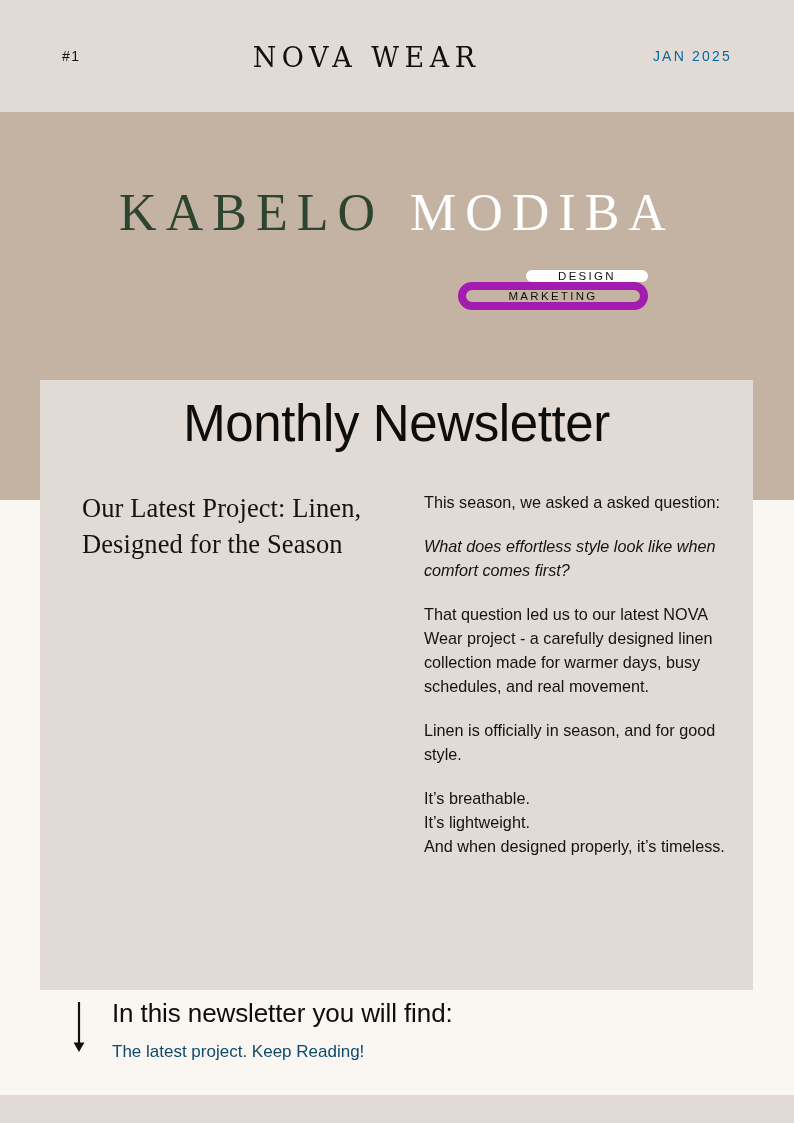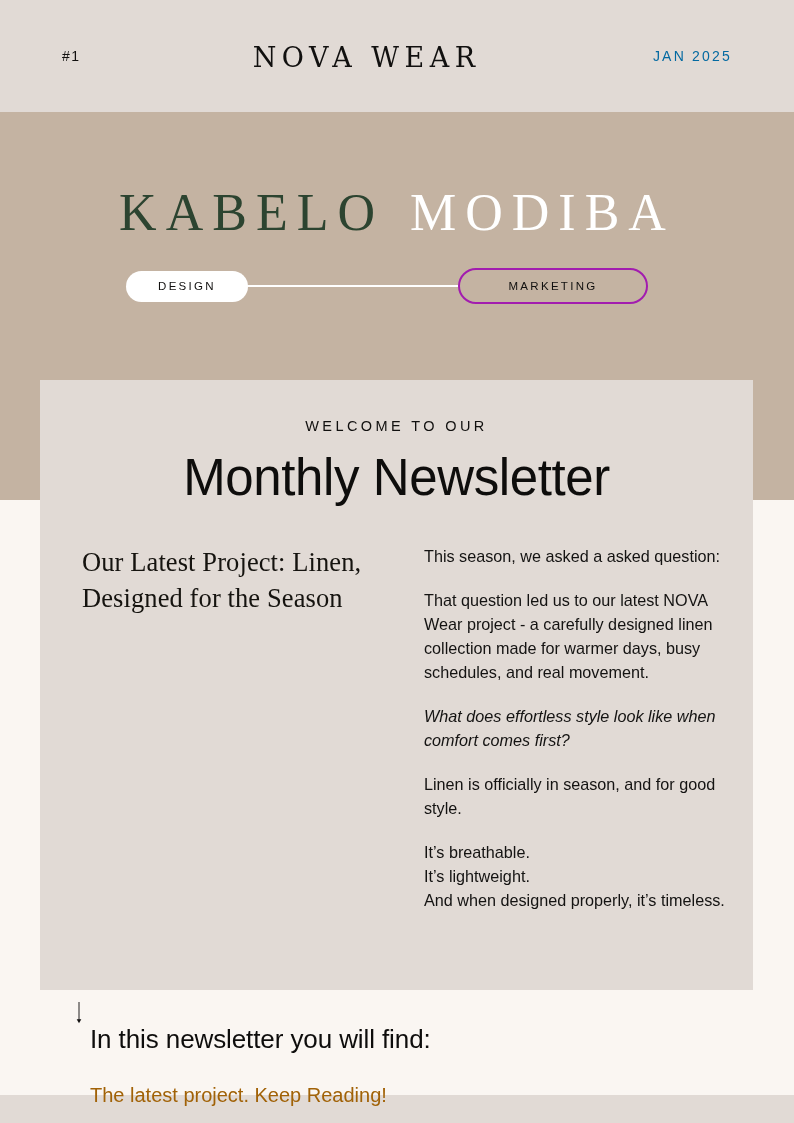"DESIGN" .pill-row { align-items: center -> flex-end; flex-direction: none -> column }
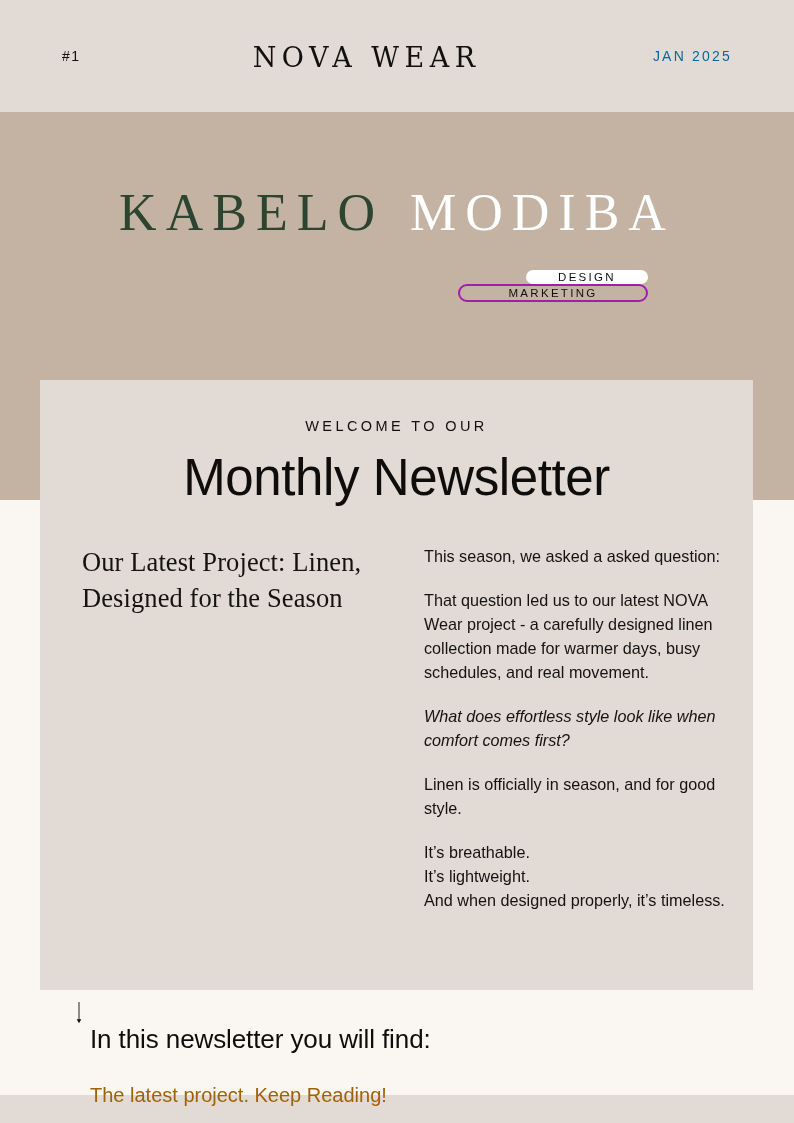"MARKETING" .pill-outline { border: 2px solid #a21caf -> 8px solid #a21caf }
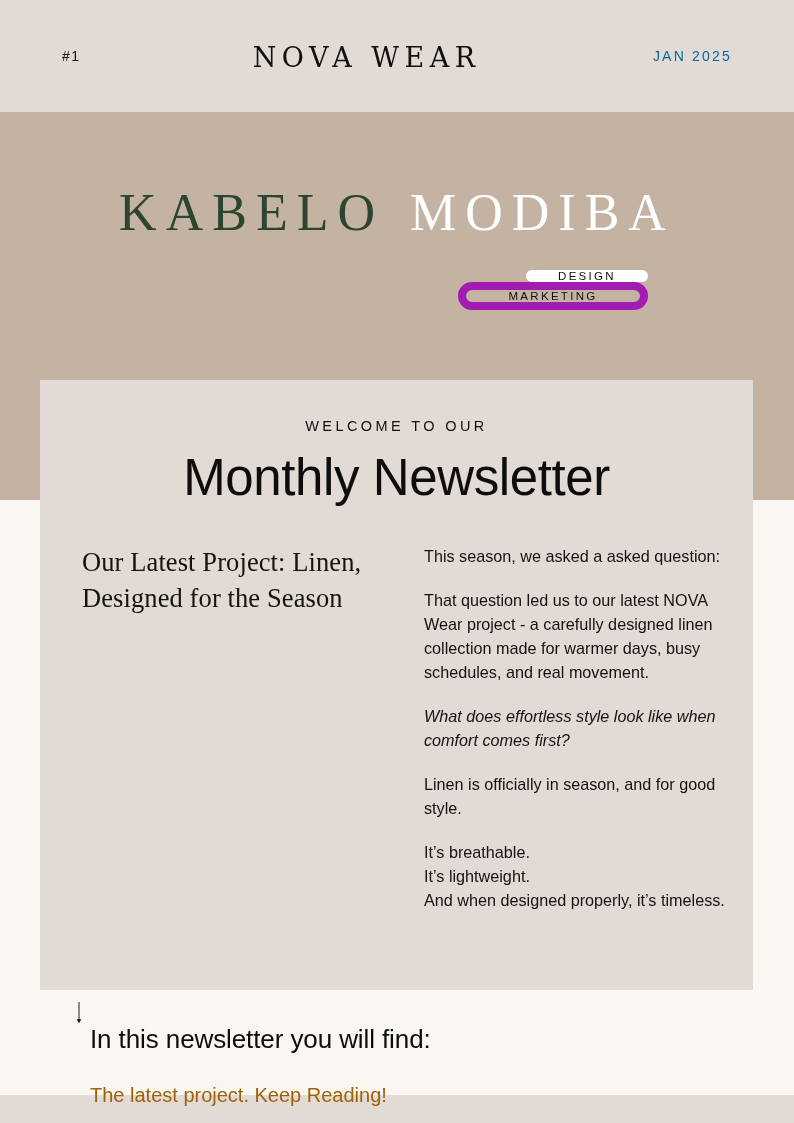"WELCOME TO OUR" div.welcome-kicker { html: <div>WELCOME TO OUR</div> -> none }
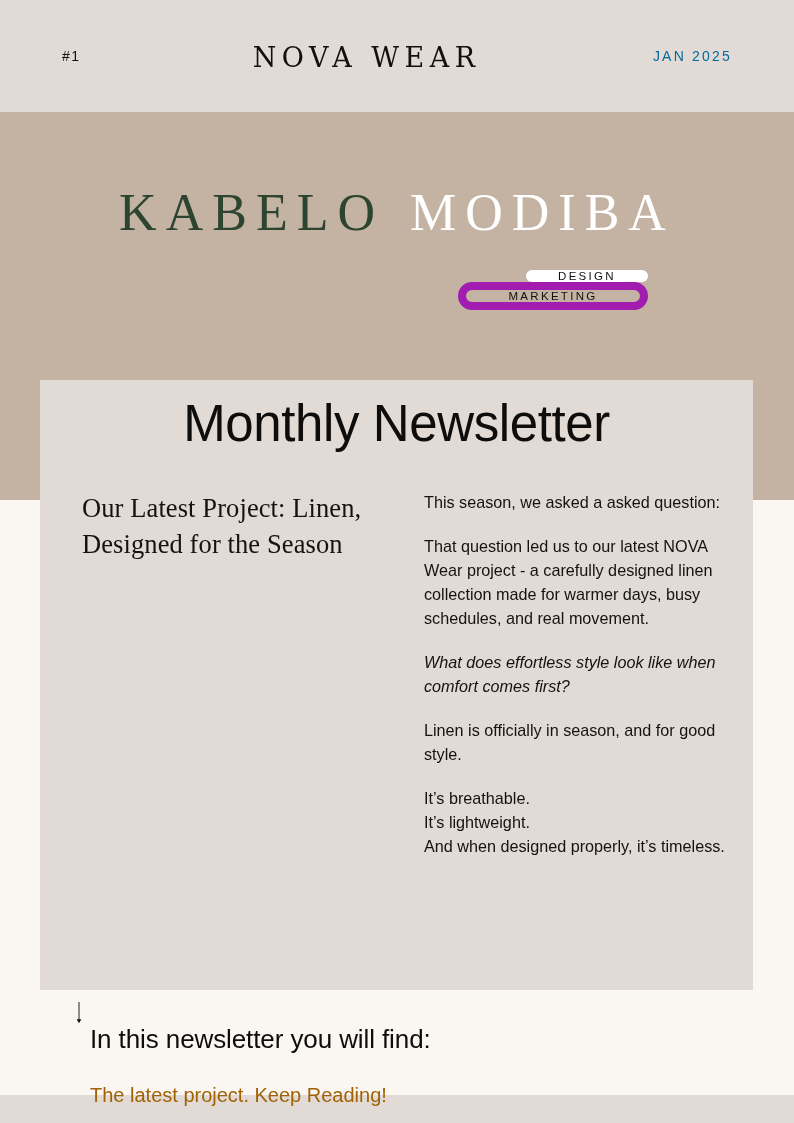"That question led us to" p.body-par { order: before "What does effortless style look" -> after "What does effortless style look" }
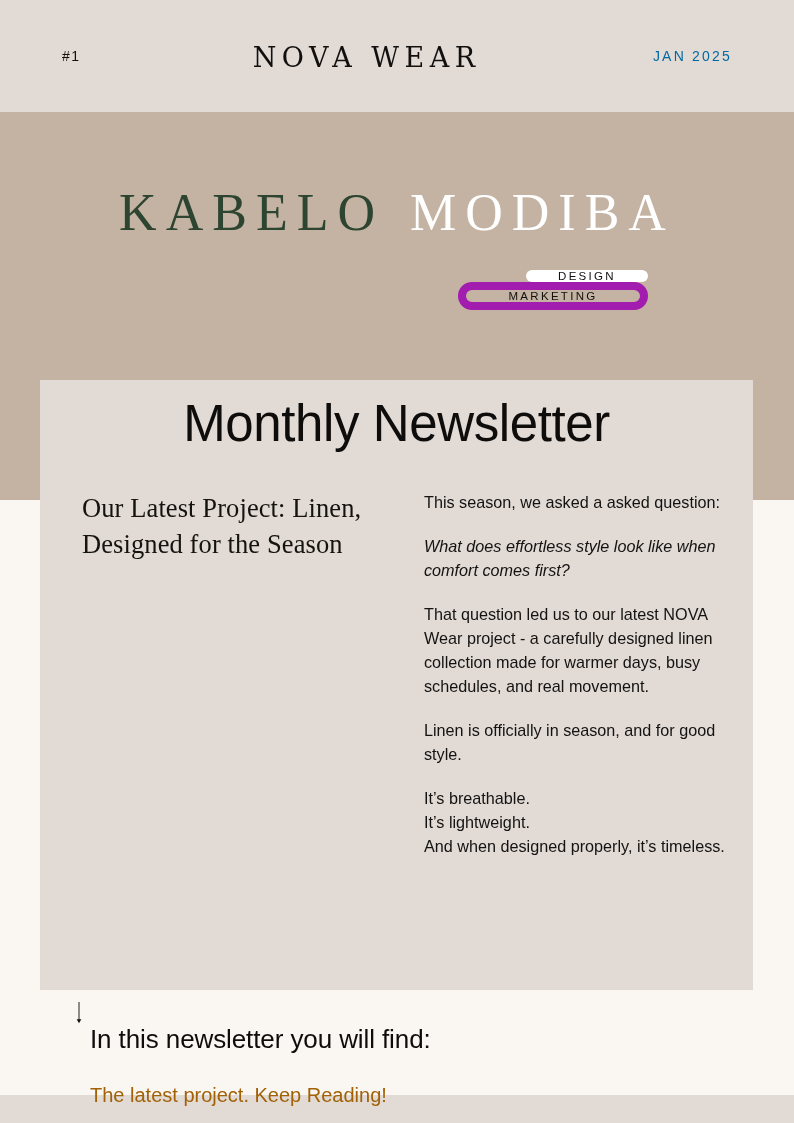"In this newsletter you will" .footer-block { flex-direction: column -> none }
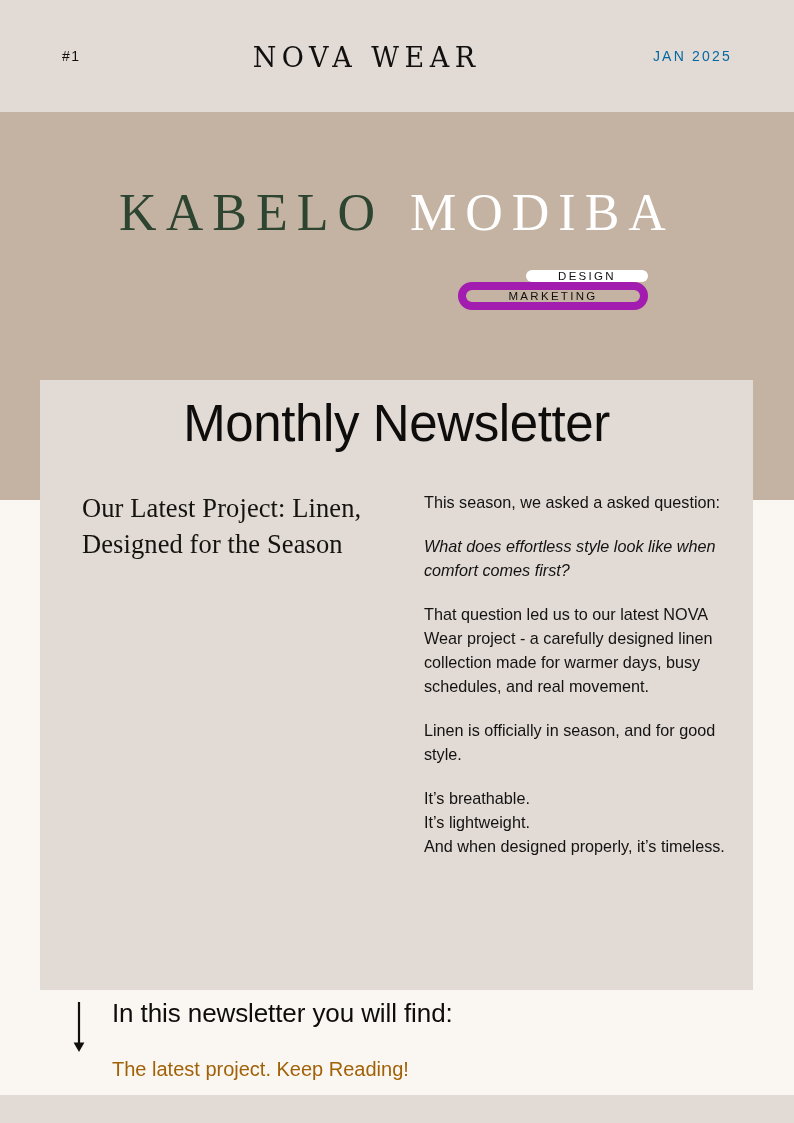"The latest project. Keep Reading!" .footer-sub { color: #a16207 -> #0c4a6e; font-size: 20px -> 17px; margin-top: 29px -> 13px }
